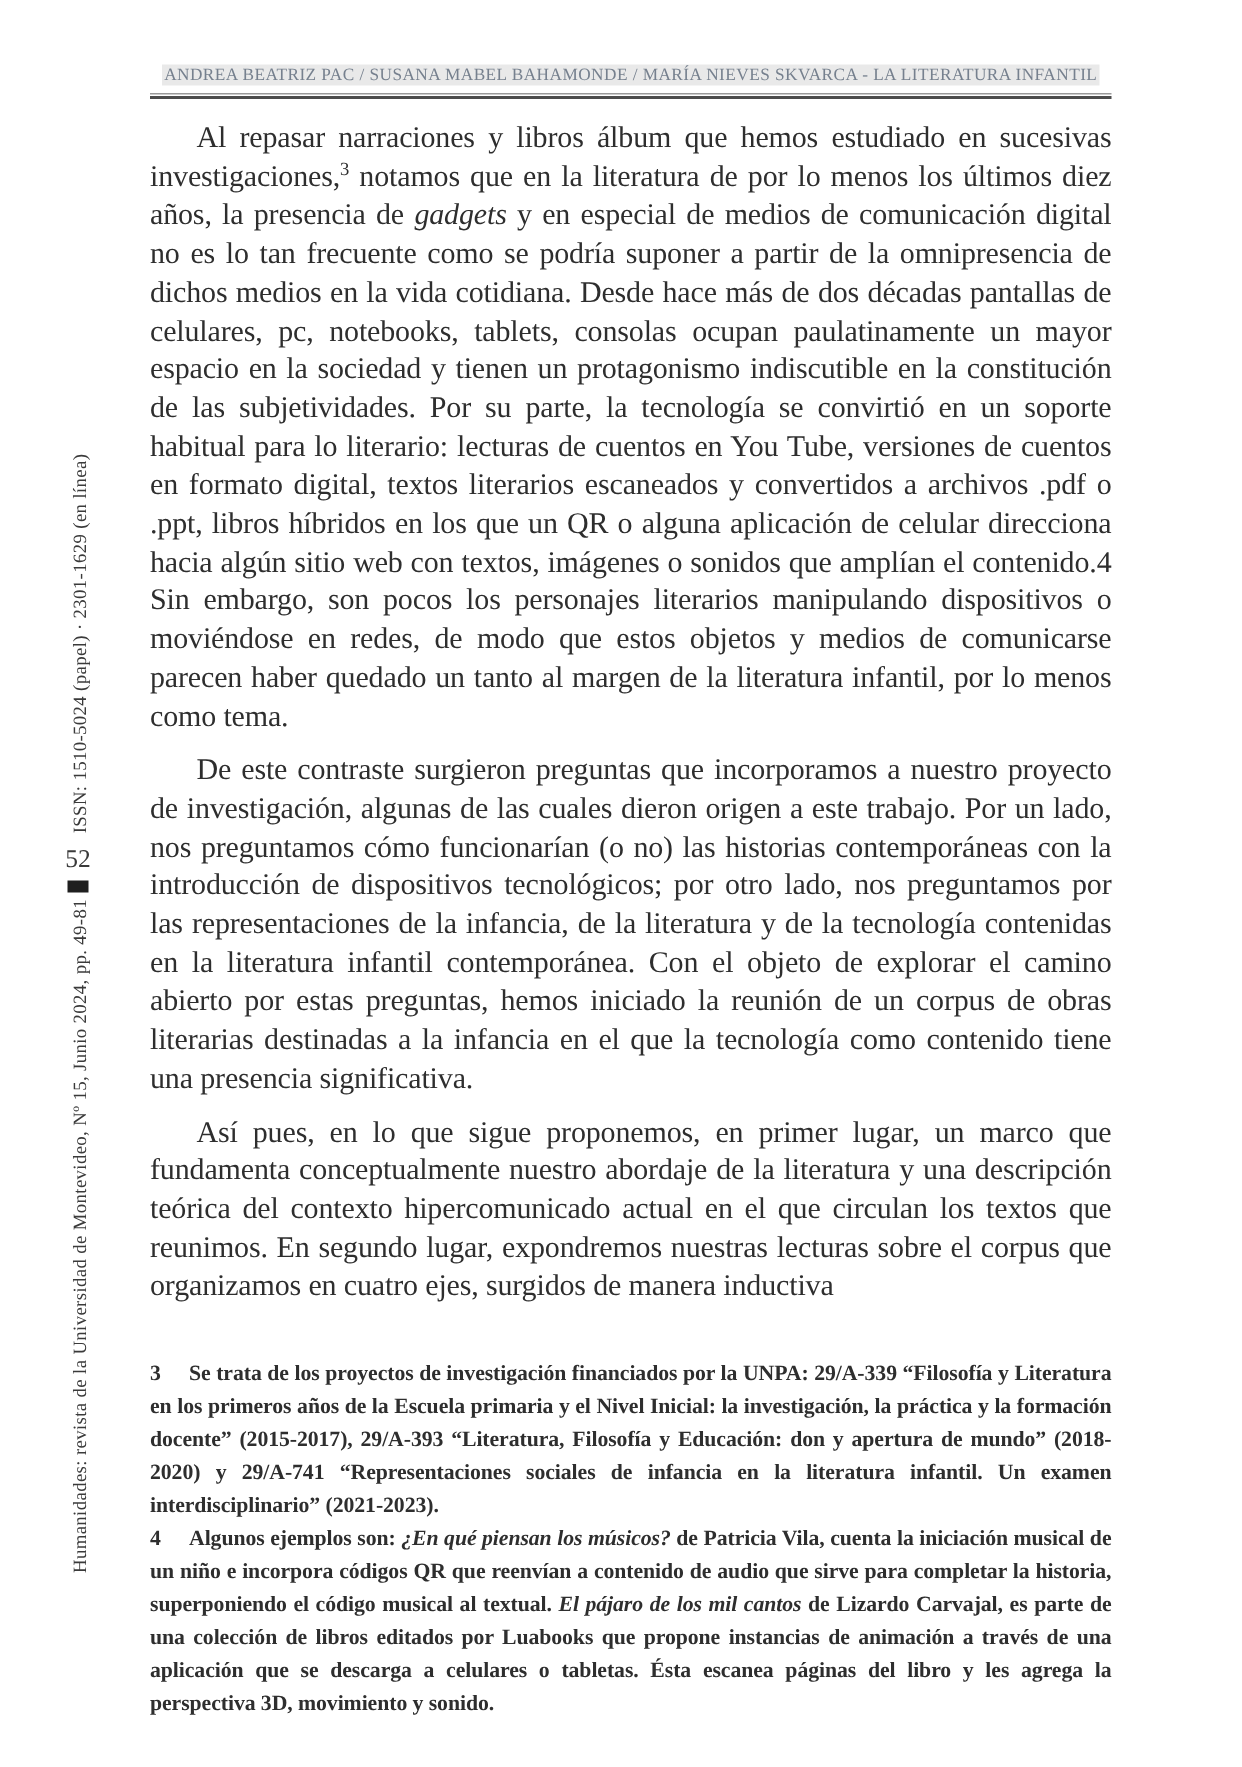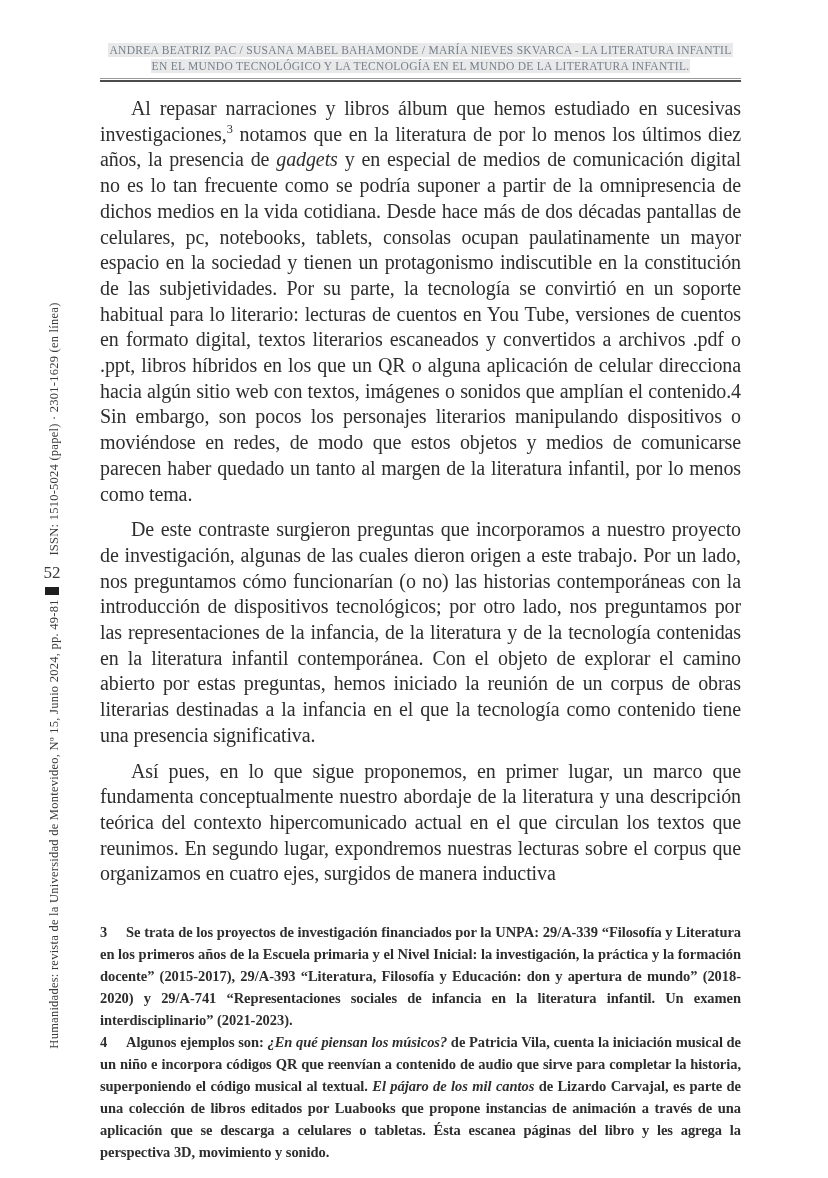"EN EL MUNDO TECNOLÓGICO Y" div { html: <div><span>EN EL MUNDO TECNOLÓGICO Y LA TECNOLOGÍA EN EL MUNDO DE LA LITERATURA INFANTIL.</span></div> -> none }
